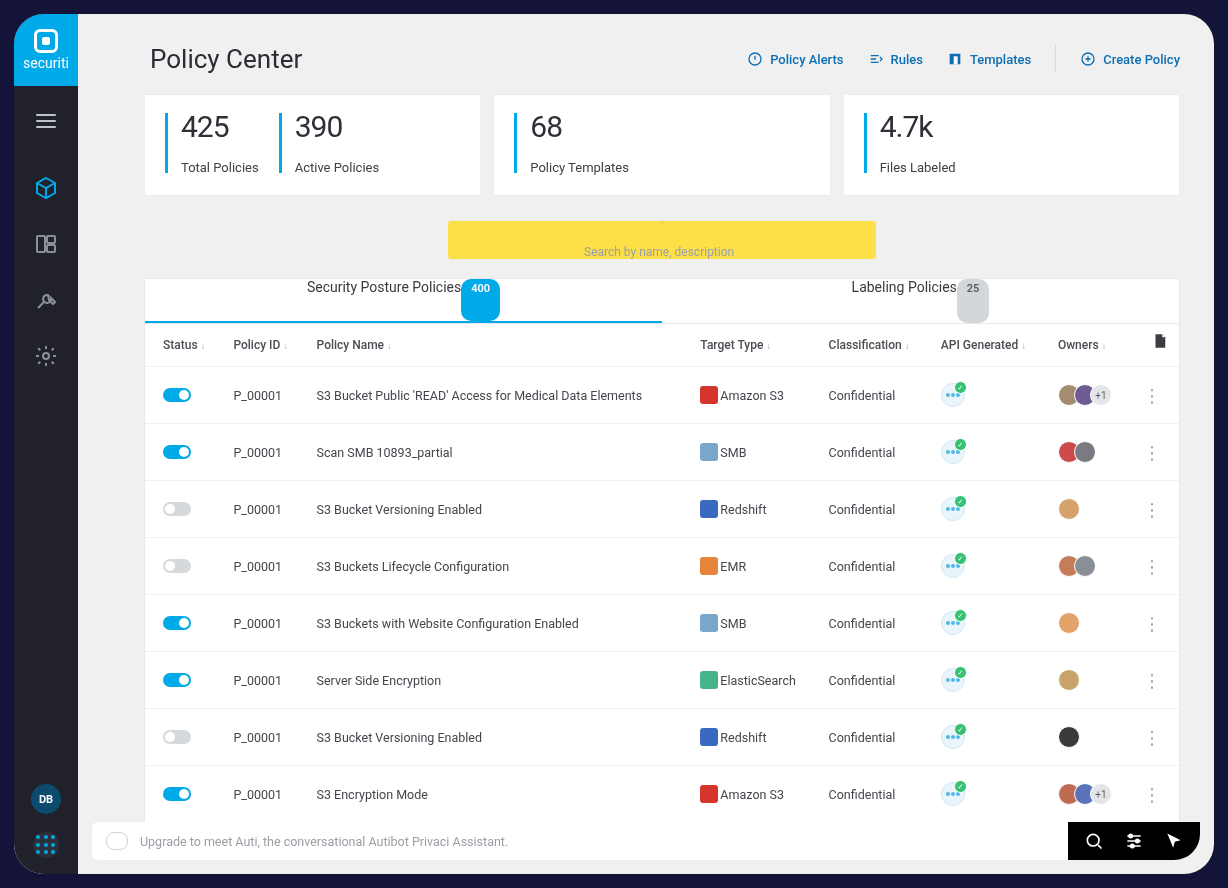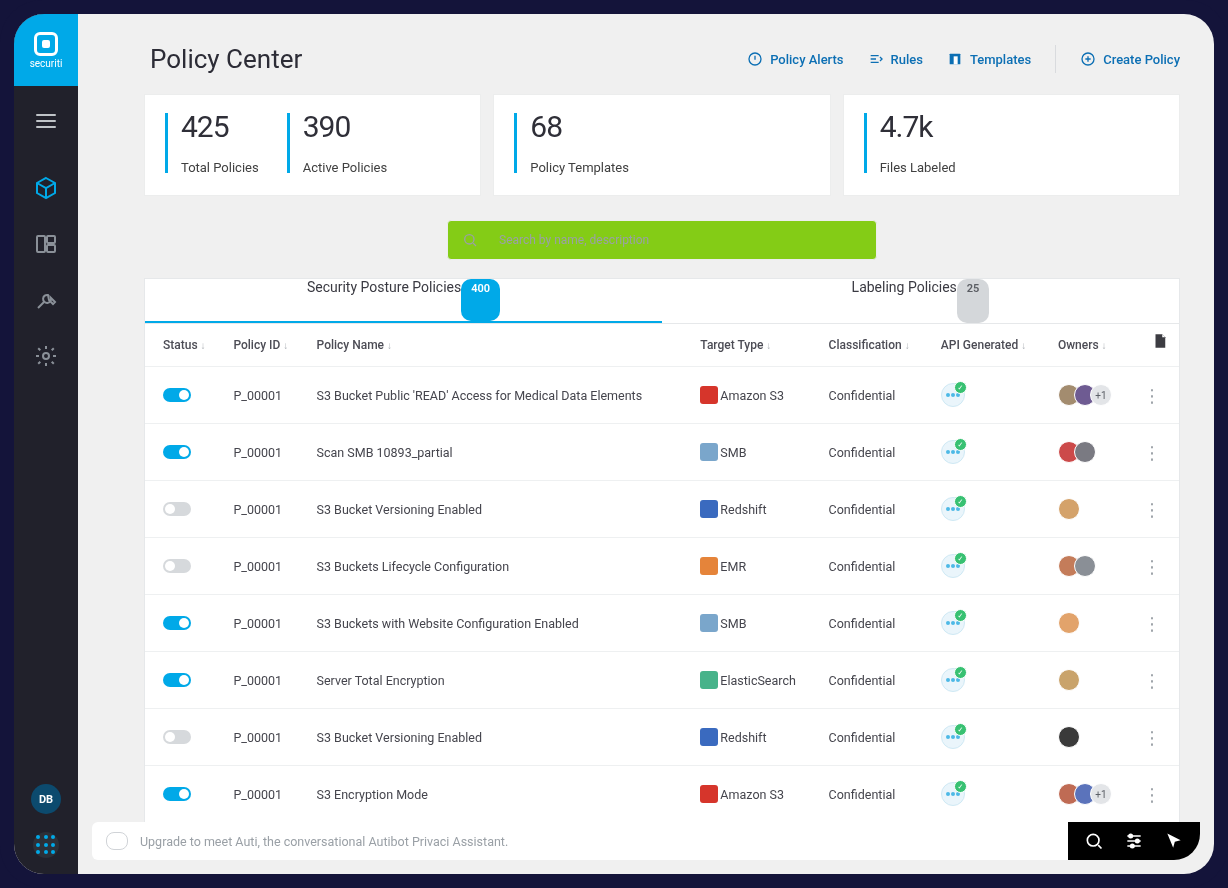"securiti" .logo { font-size: 10px -> 14px }
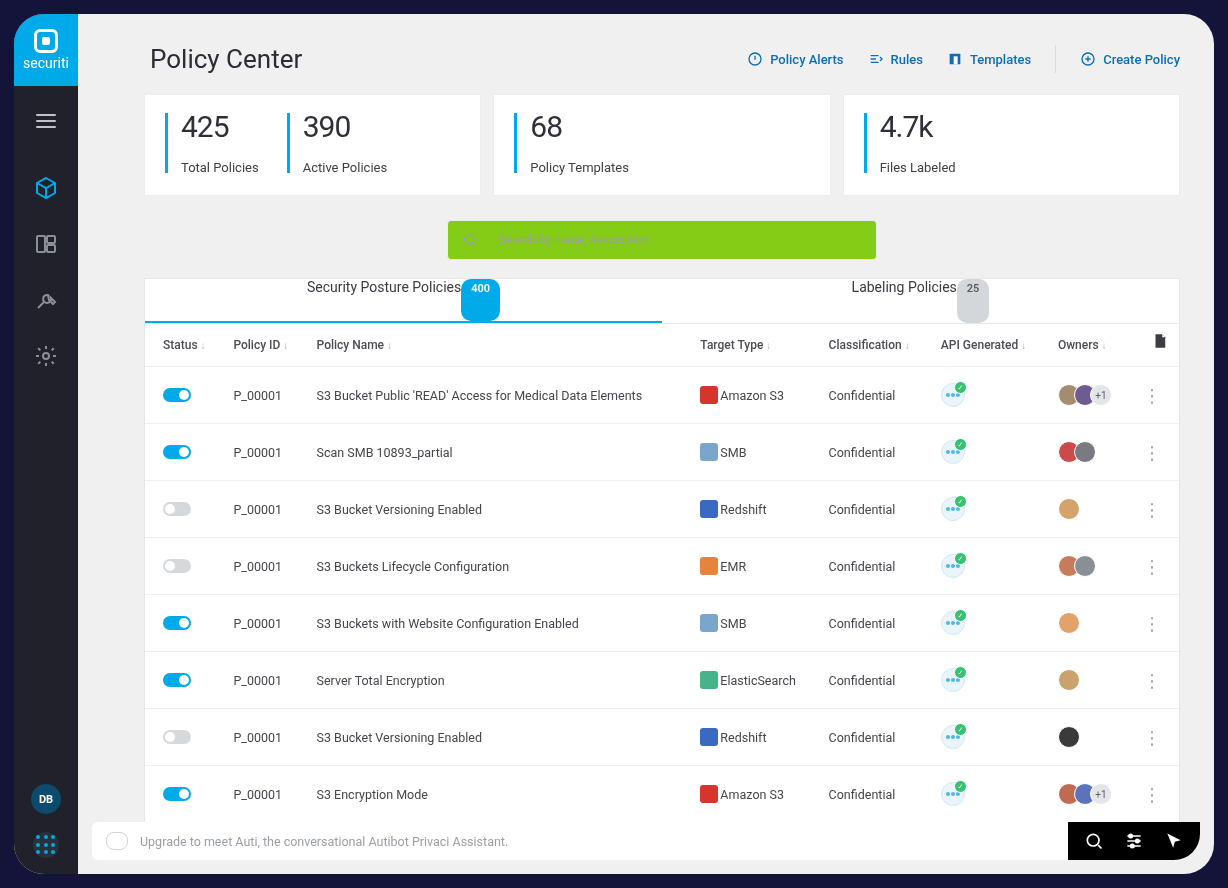"425" .stat-card { gap: 28px -> 20px }
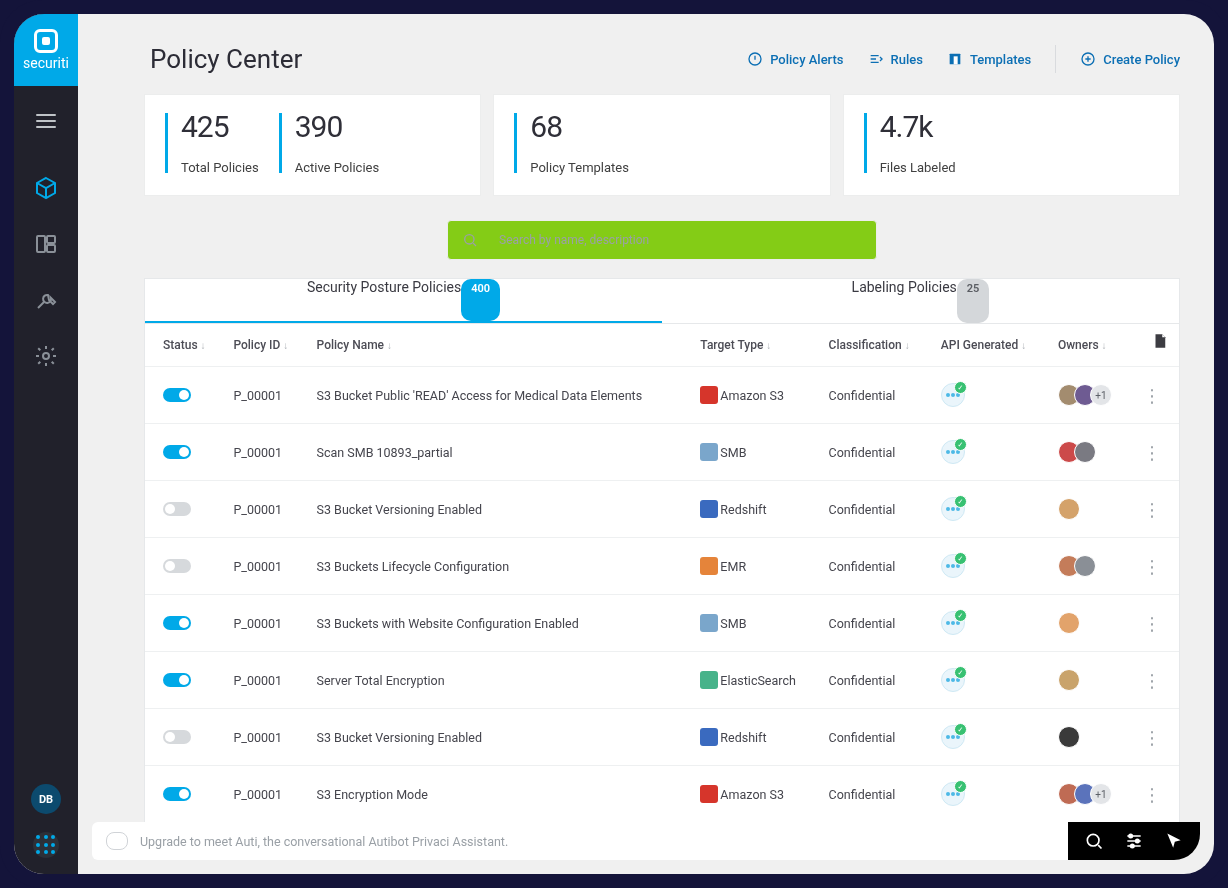"Search by name, description" .search-box { background: #84cc16 -> #fde047; flex-direction: none -> column }
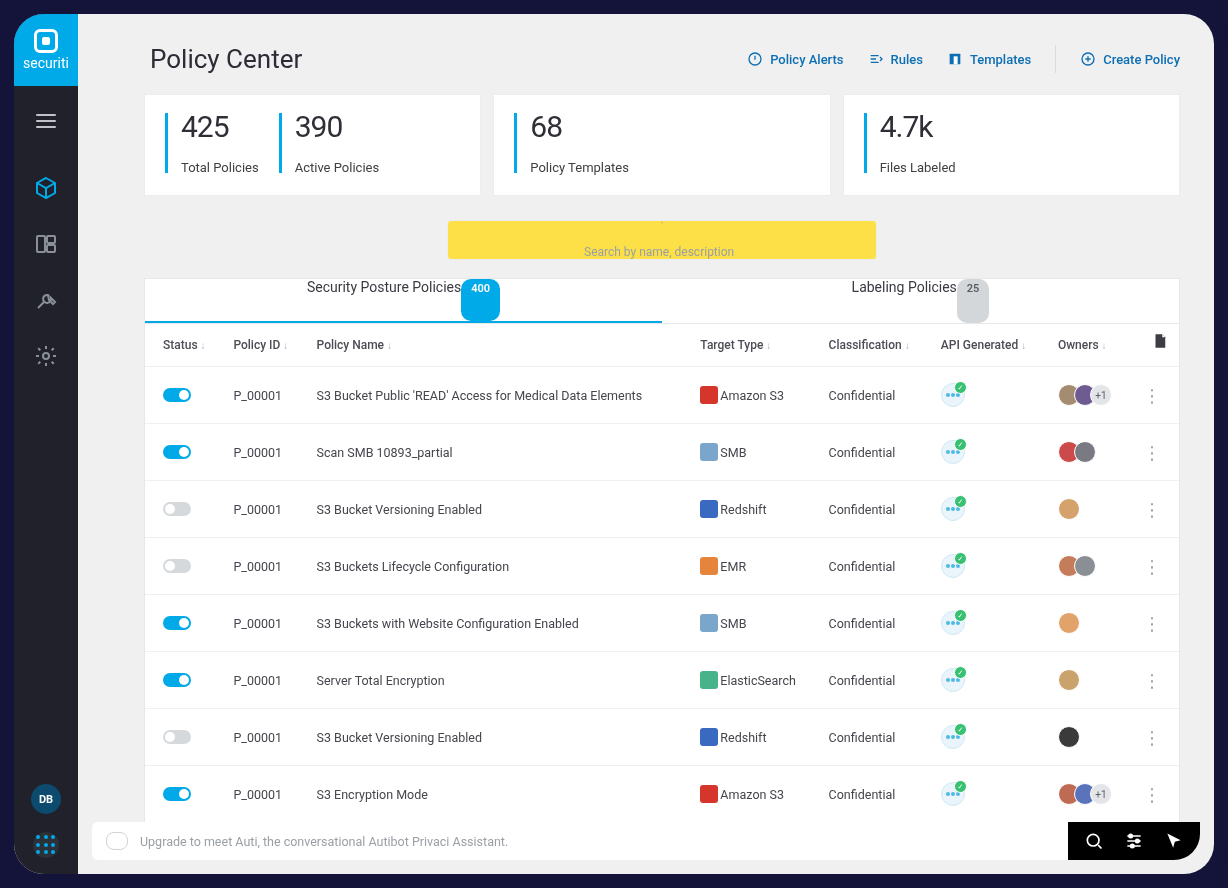"Server Total Encryption" td { text: Total -> Side }
